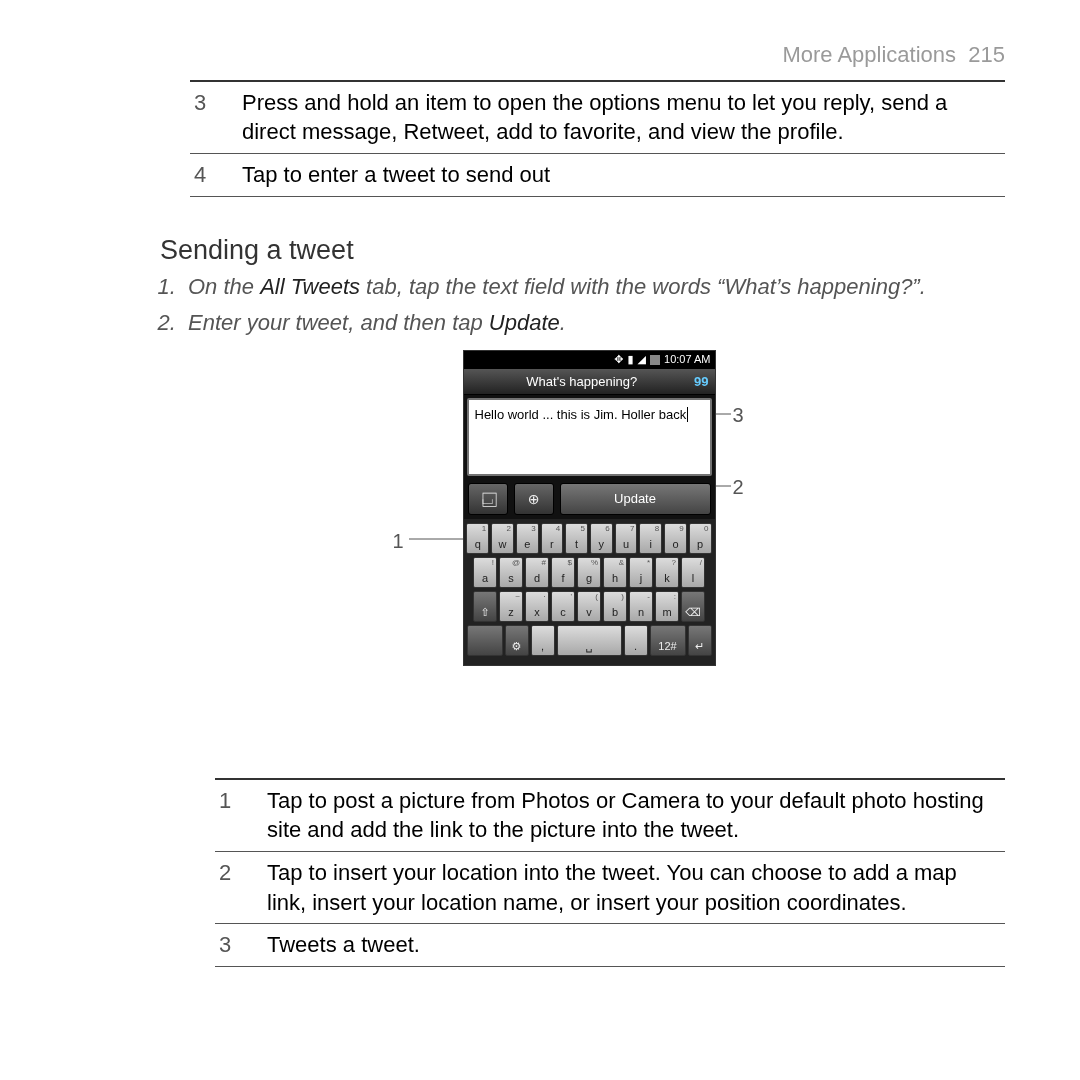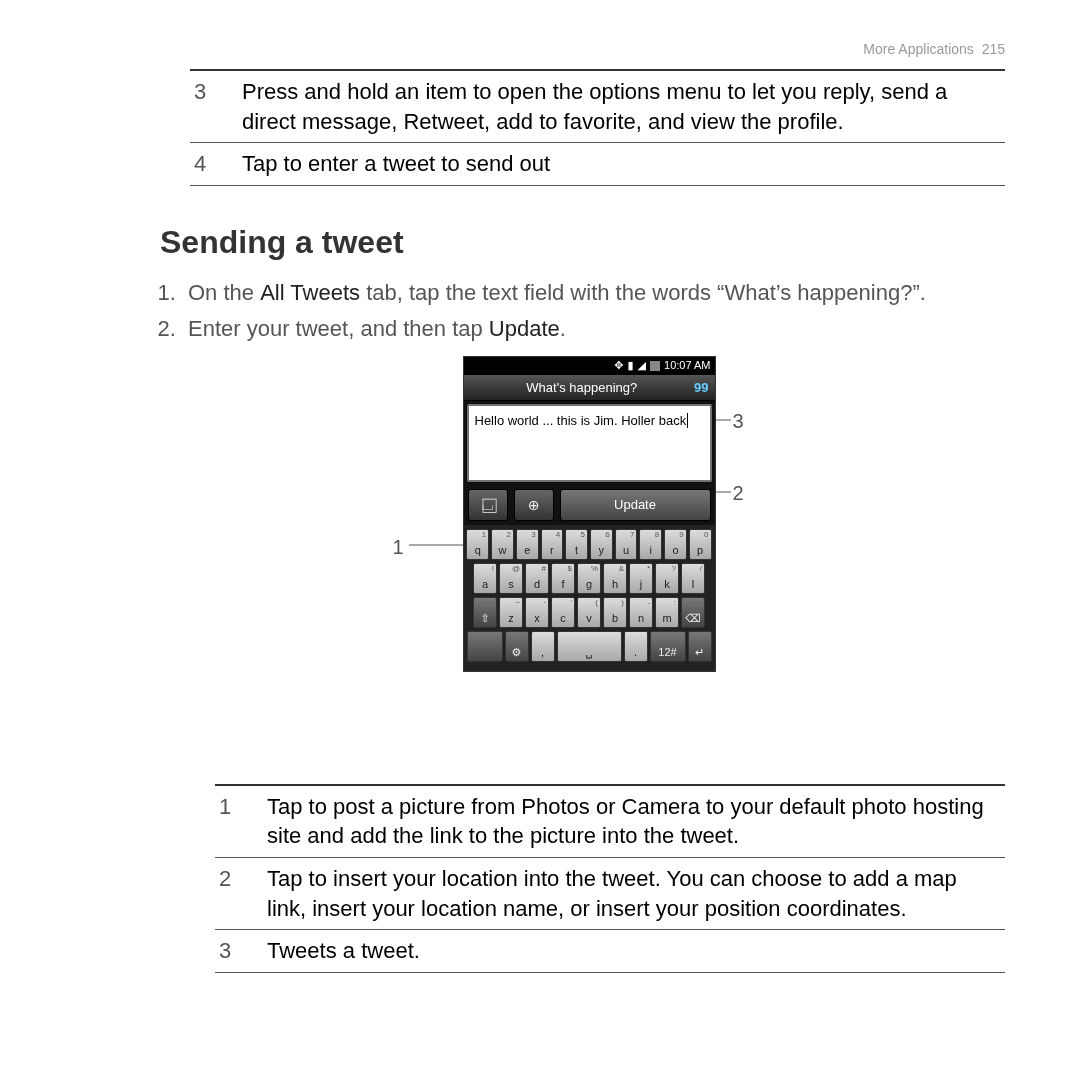"More Applications 215" .header { font-size: 14px -> 22px }
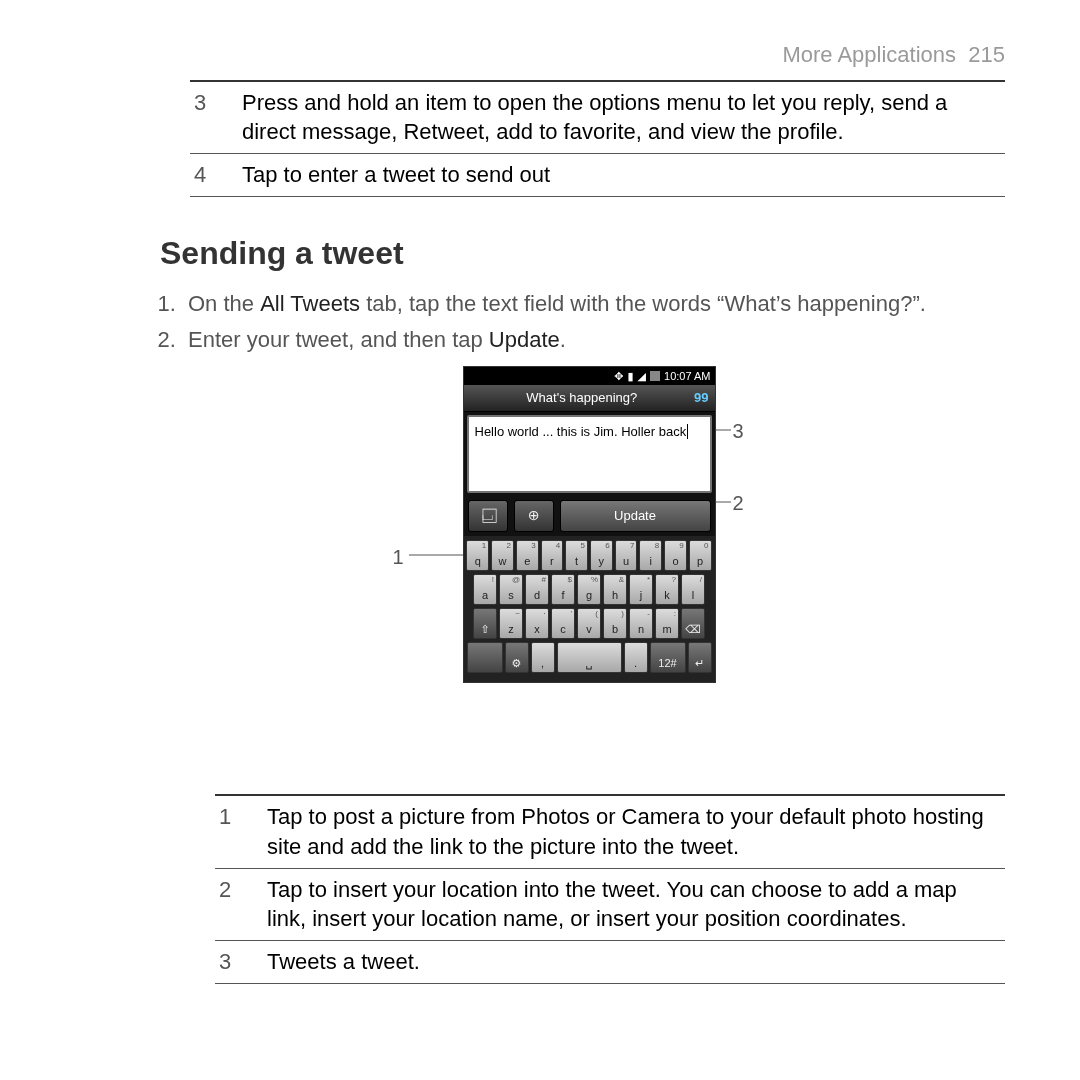"Sending a tweet" h2 { font-size: 32px -> 27px; font-weight: 700 -> 400; margin: 35px 0 14px 0 -> 35px 0 4px 0 }
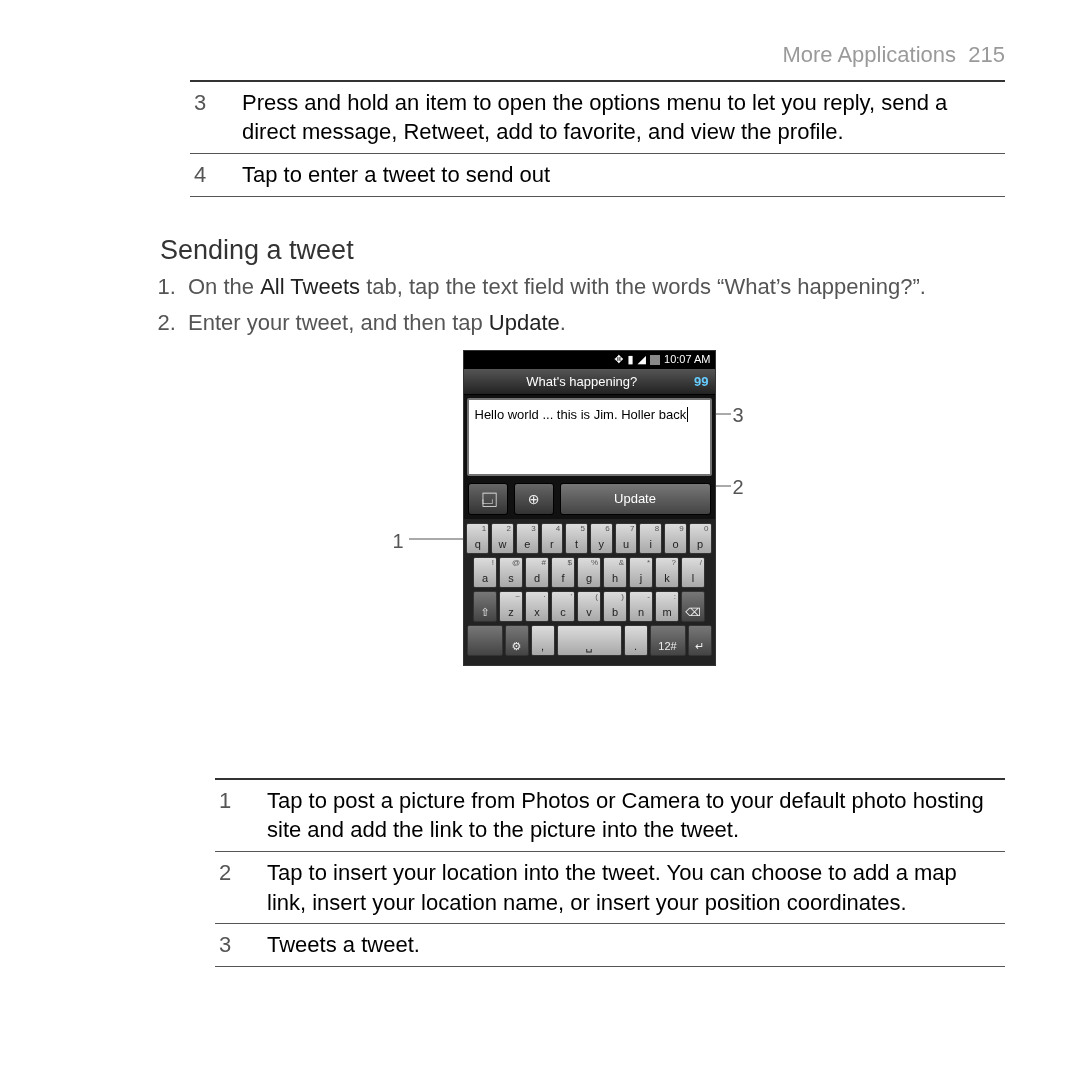"On the All Tweets tab," ol.steps li { font-style: none -> italic }
